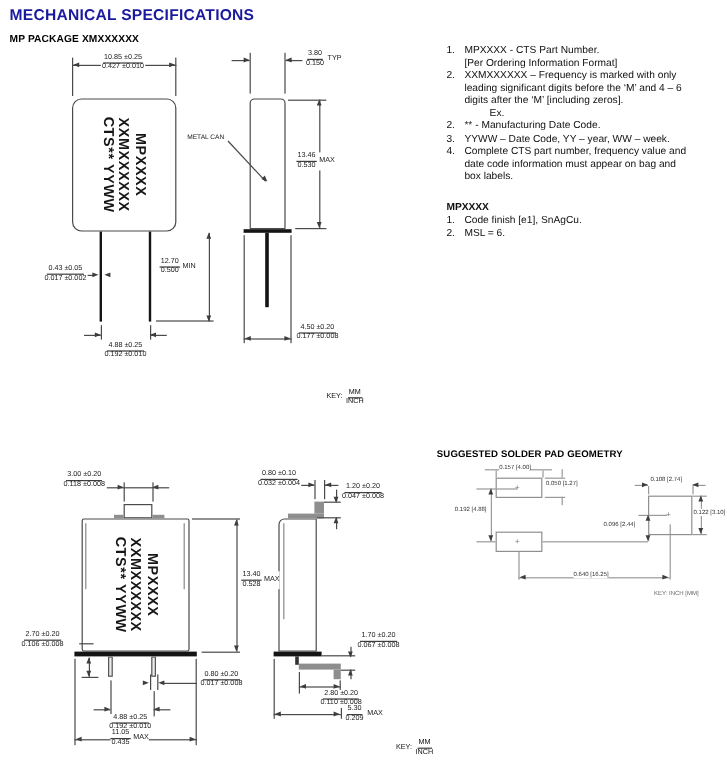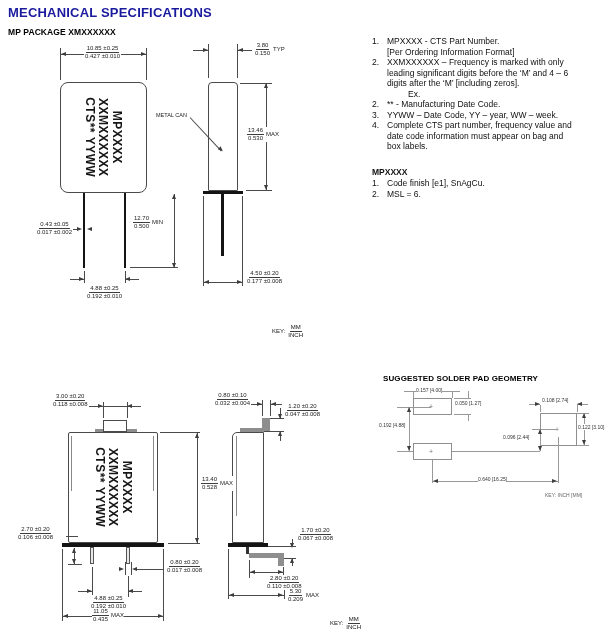"SUGGESTED SOLDER PAD GEOMETRY" div.h2 { left: 383px -> 364px }
